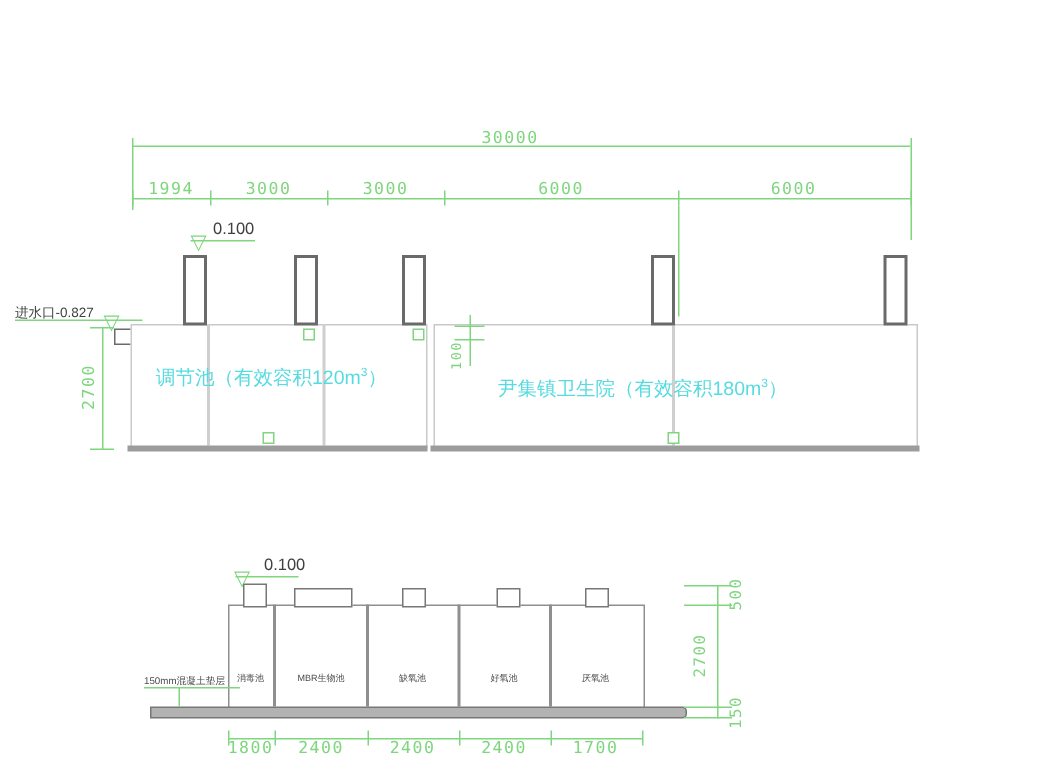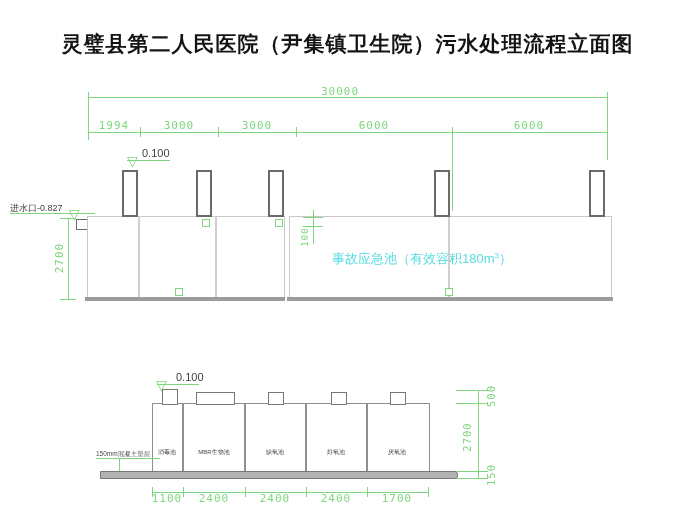"灵璧县第二人民医院（尹集镇卫生院）污水处理流程立面图" div.title { html: <div>灵璧县第二人民医院（尹集镇卫生院）污水处理流程立面图</div> -> none }
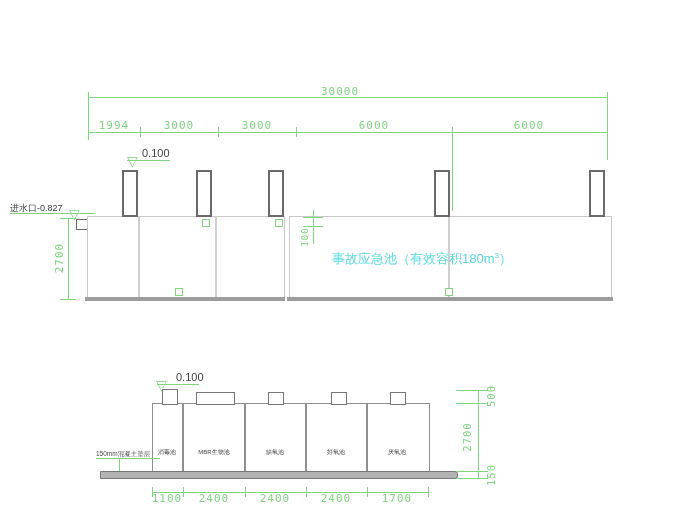"调节池（有效容积120m3）" div.cyan { html: none -> <div><span>调节池（有效容积120m</span><sup>3</sup><span>）</span></div> }
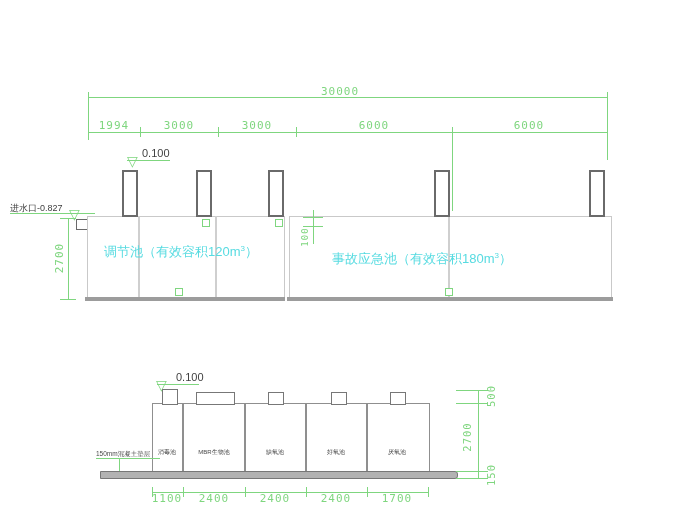"事故应急池（有效容积180m" span { text: 事故应急池 -> 尹集镇卫生院 }
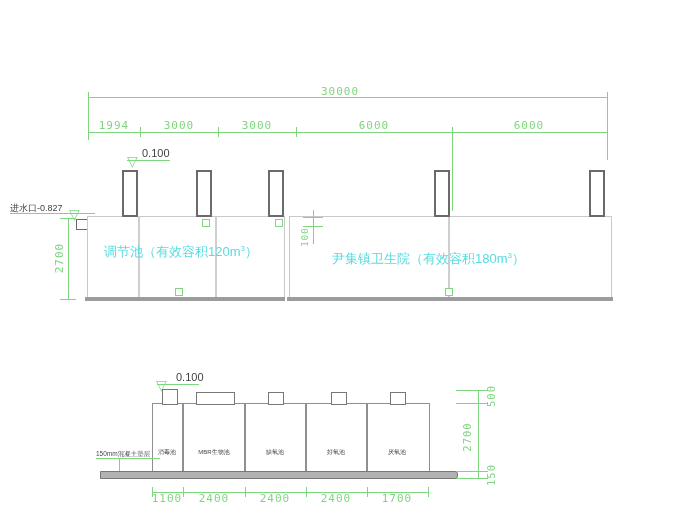"1100" div.dimtxt { text: 1100 -> 1800 }
